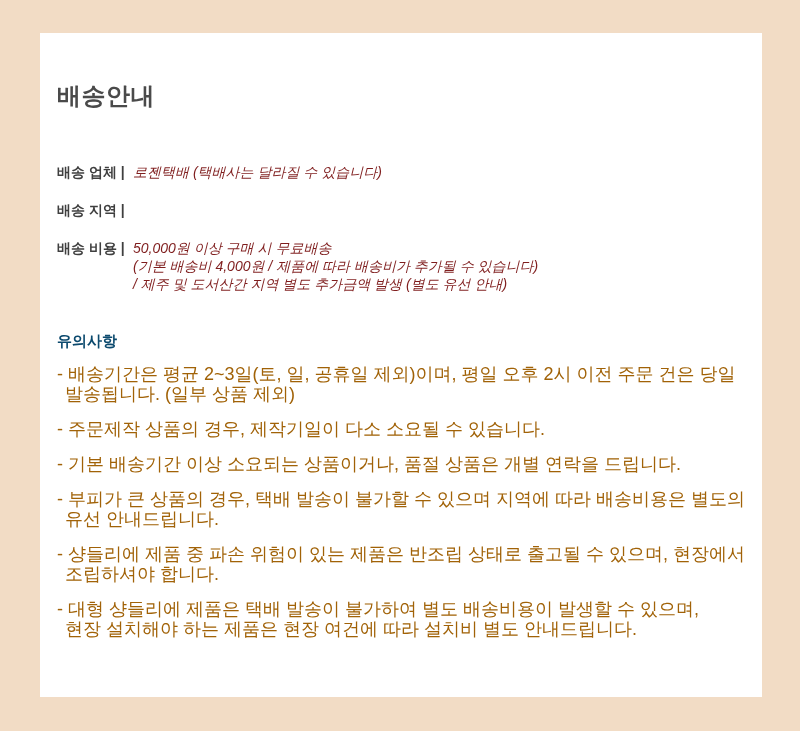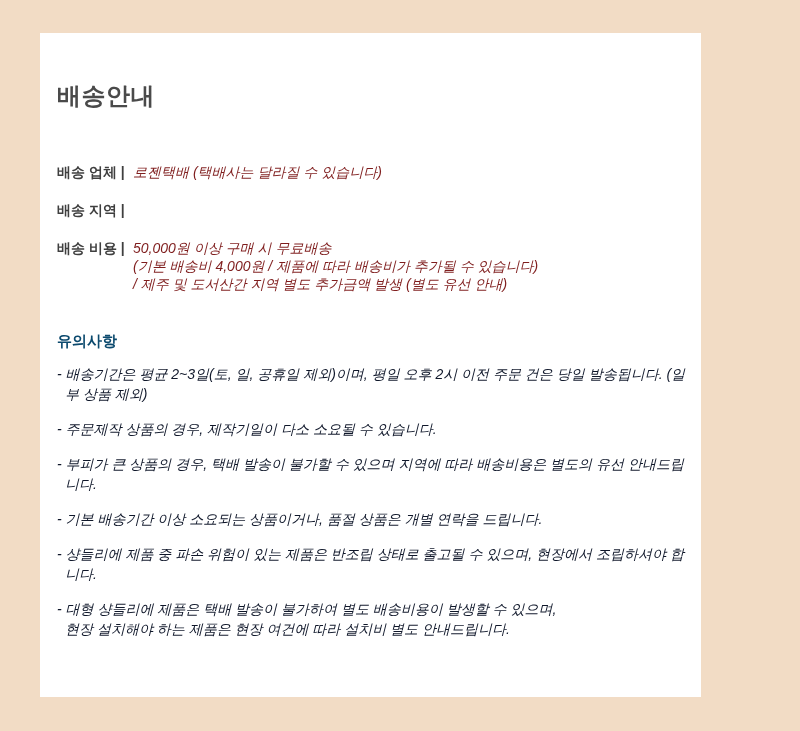"배송안내" .panel { width: 661px -> 722px }
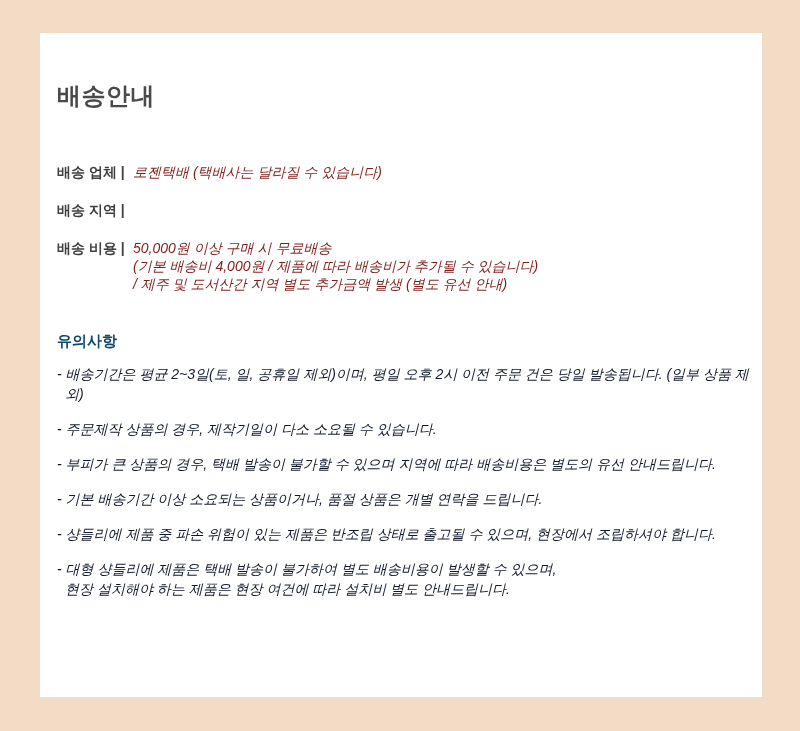"- 배송기간은 평균 2~3일(토, 일," .notice-item { color: #0f172a -> #a16207; font-size: 14px -> 18px; font-style: italic -> none }
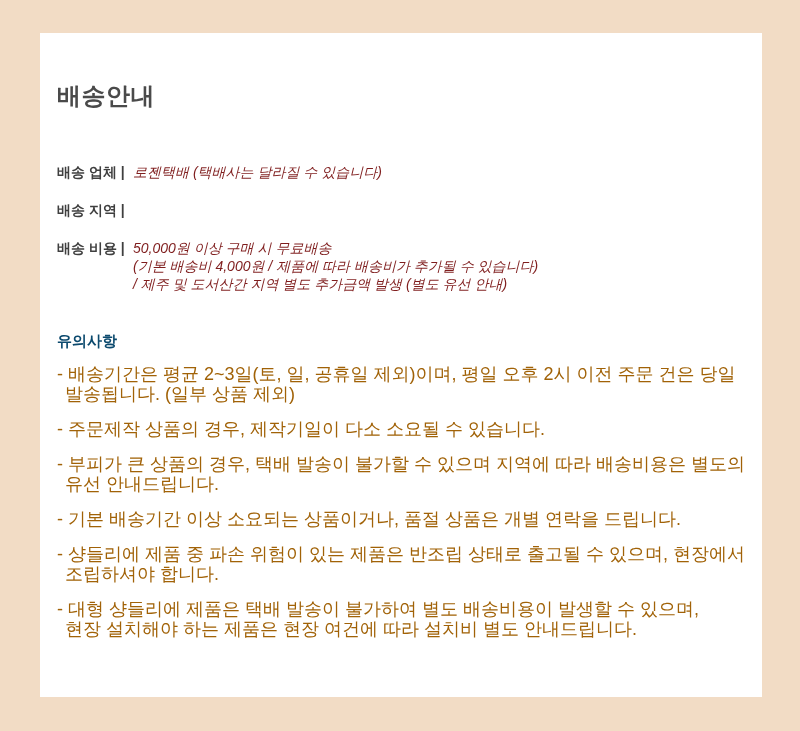"- 부피가 큰 상품의 경우," li.notice-item { order: before "- 기본 배송기간 이상 소요되는" -> after "- 기본 배송기간 이상 소요되는" }
